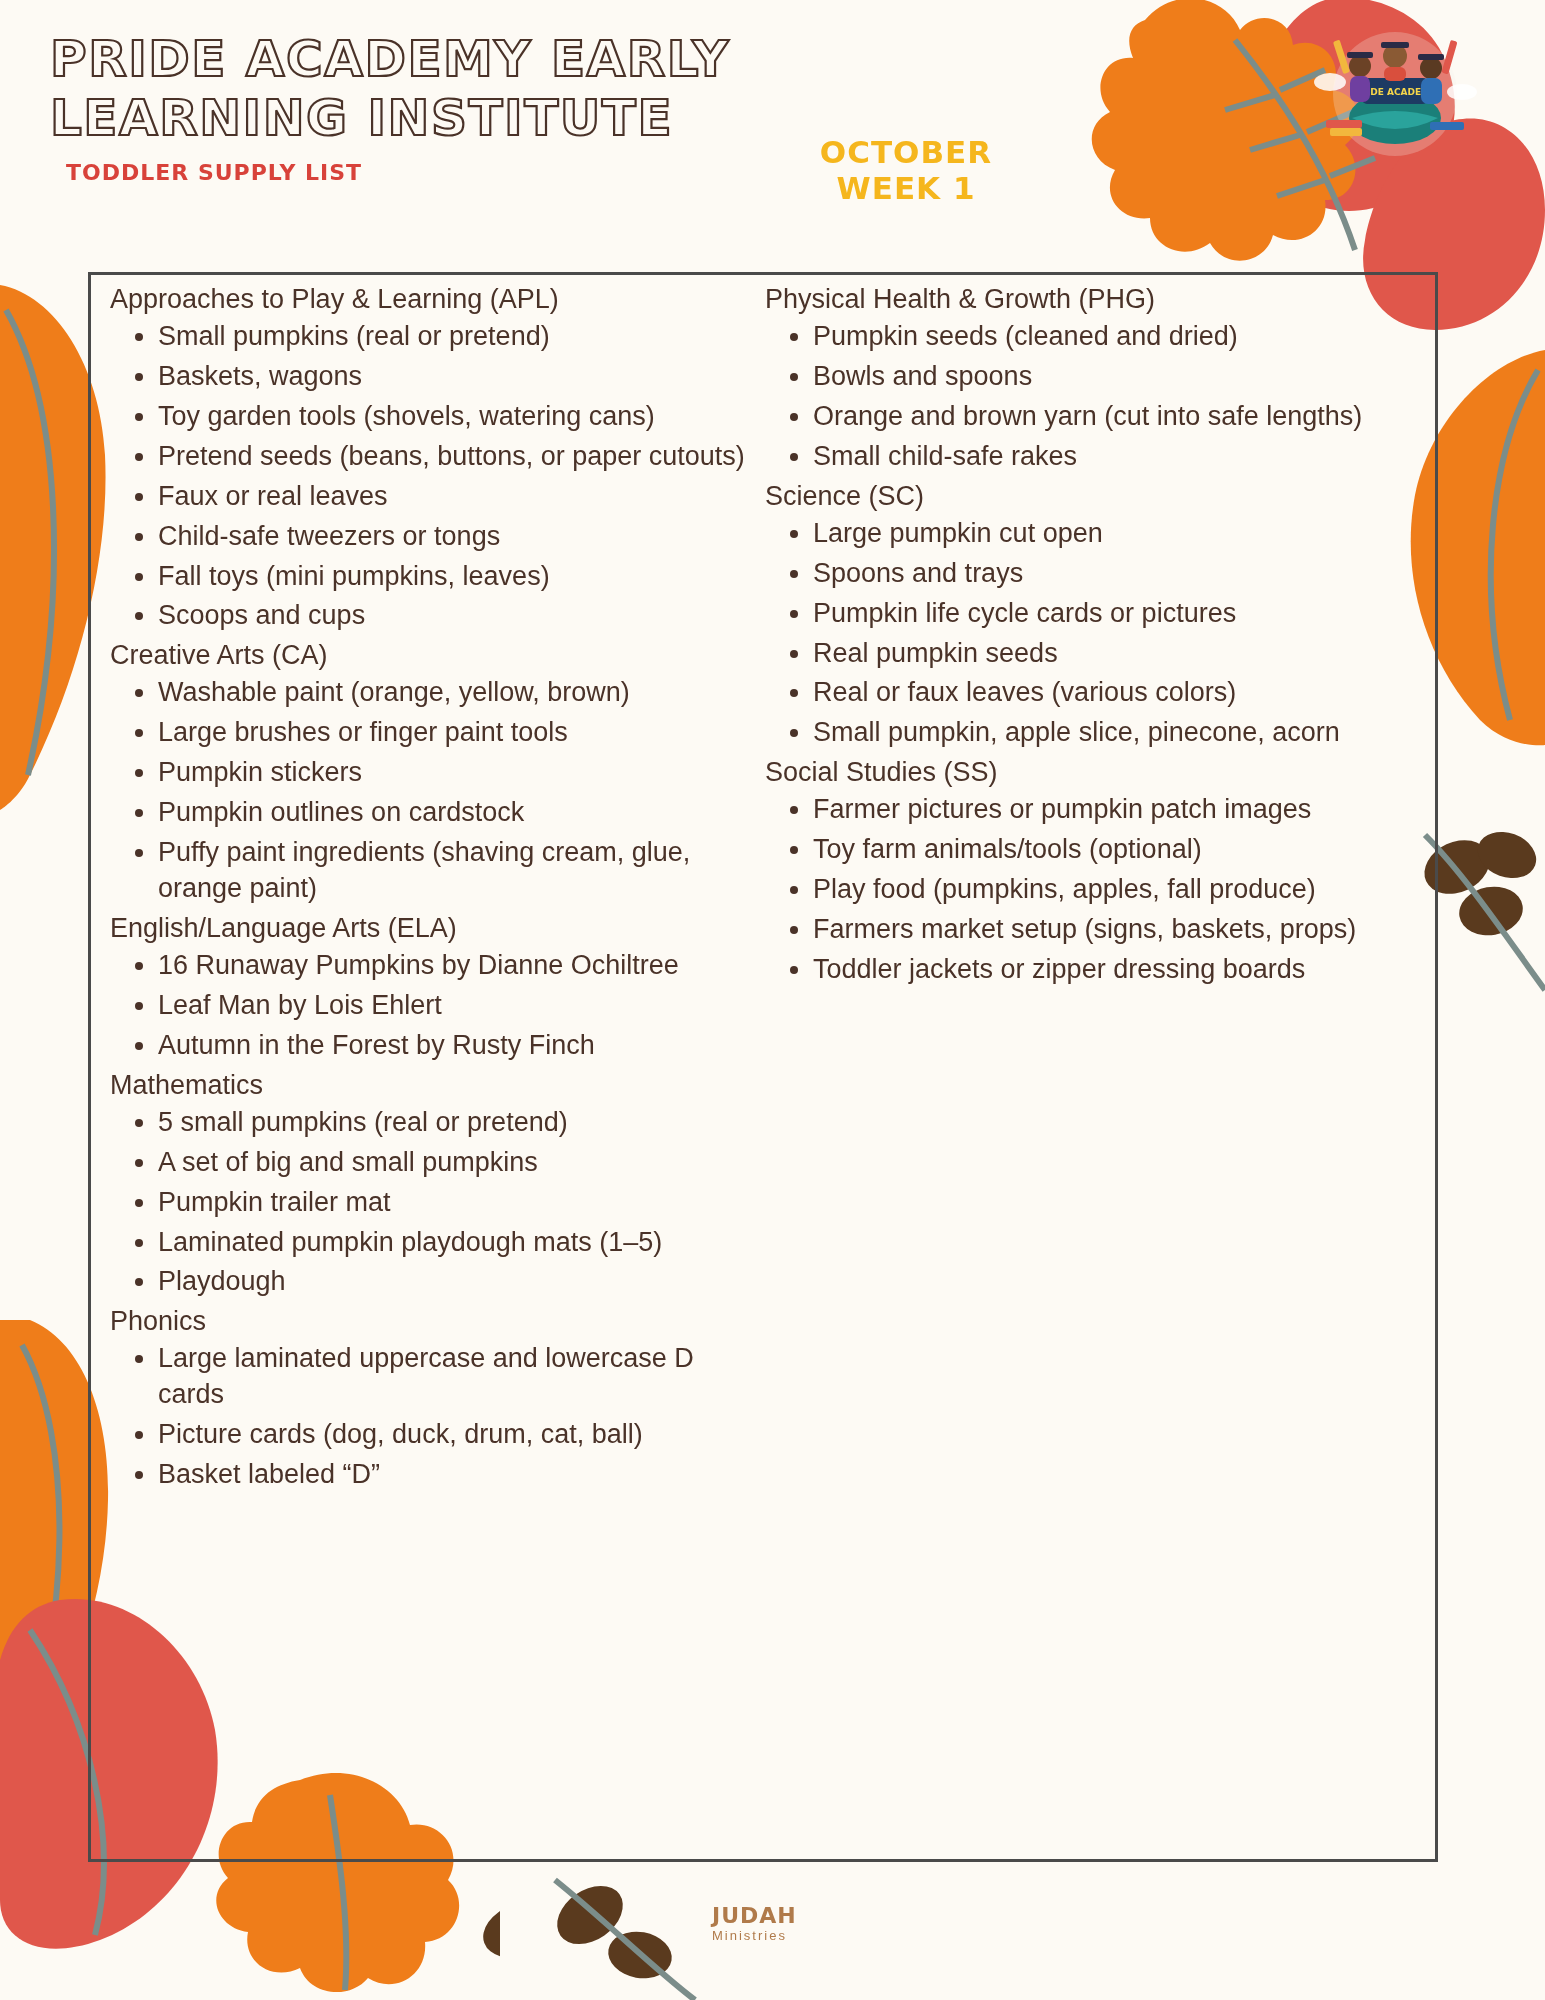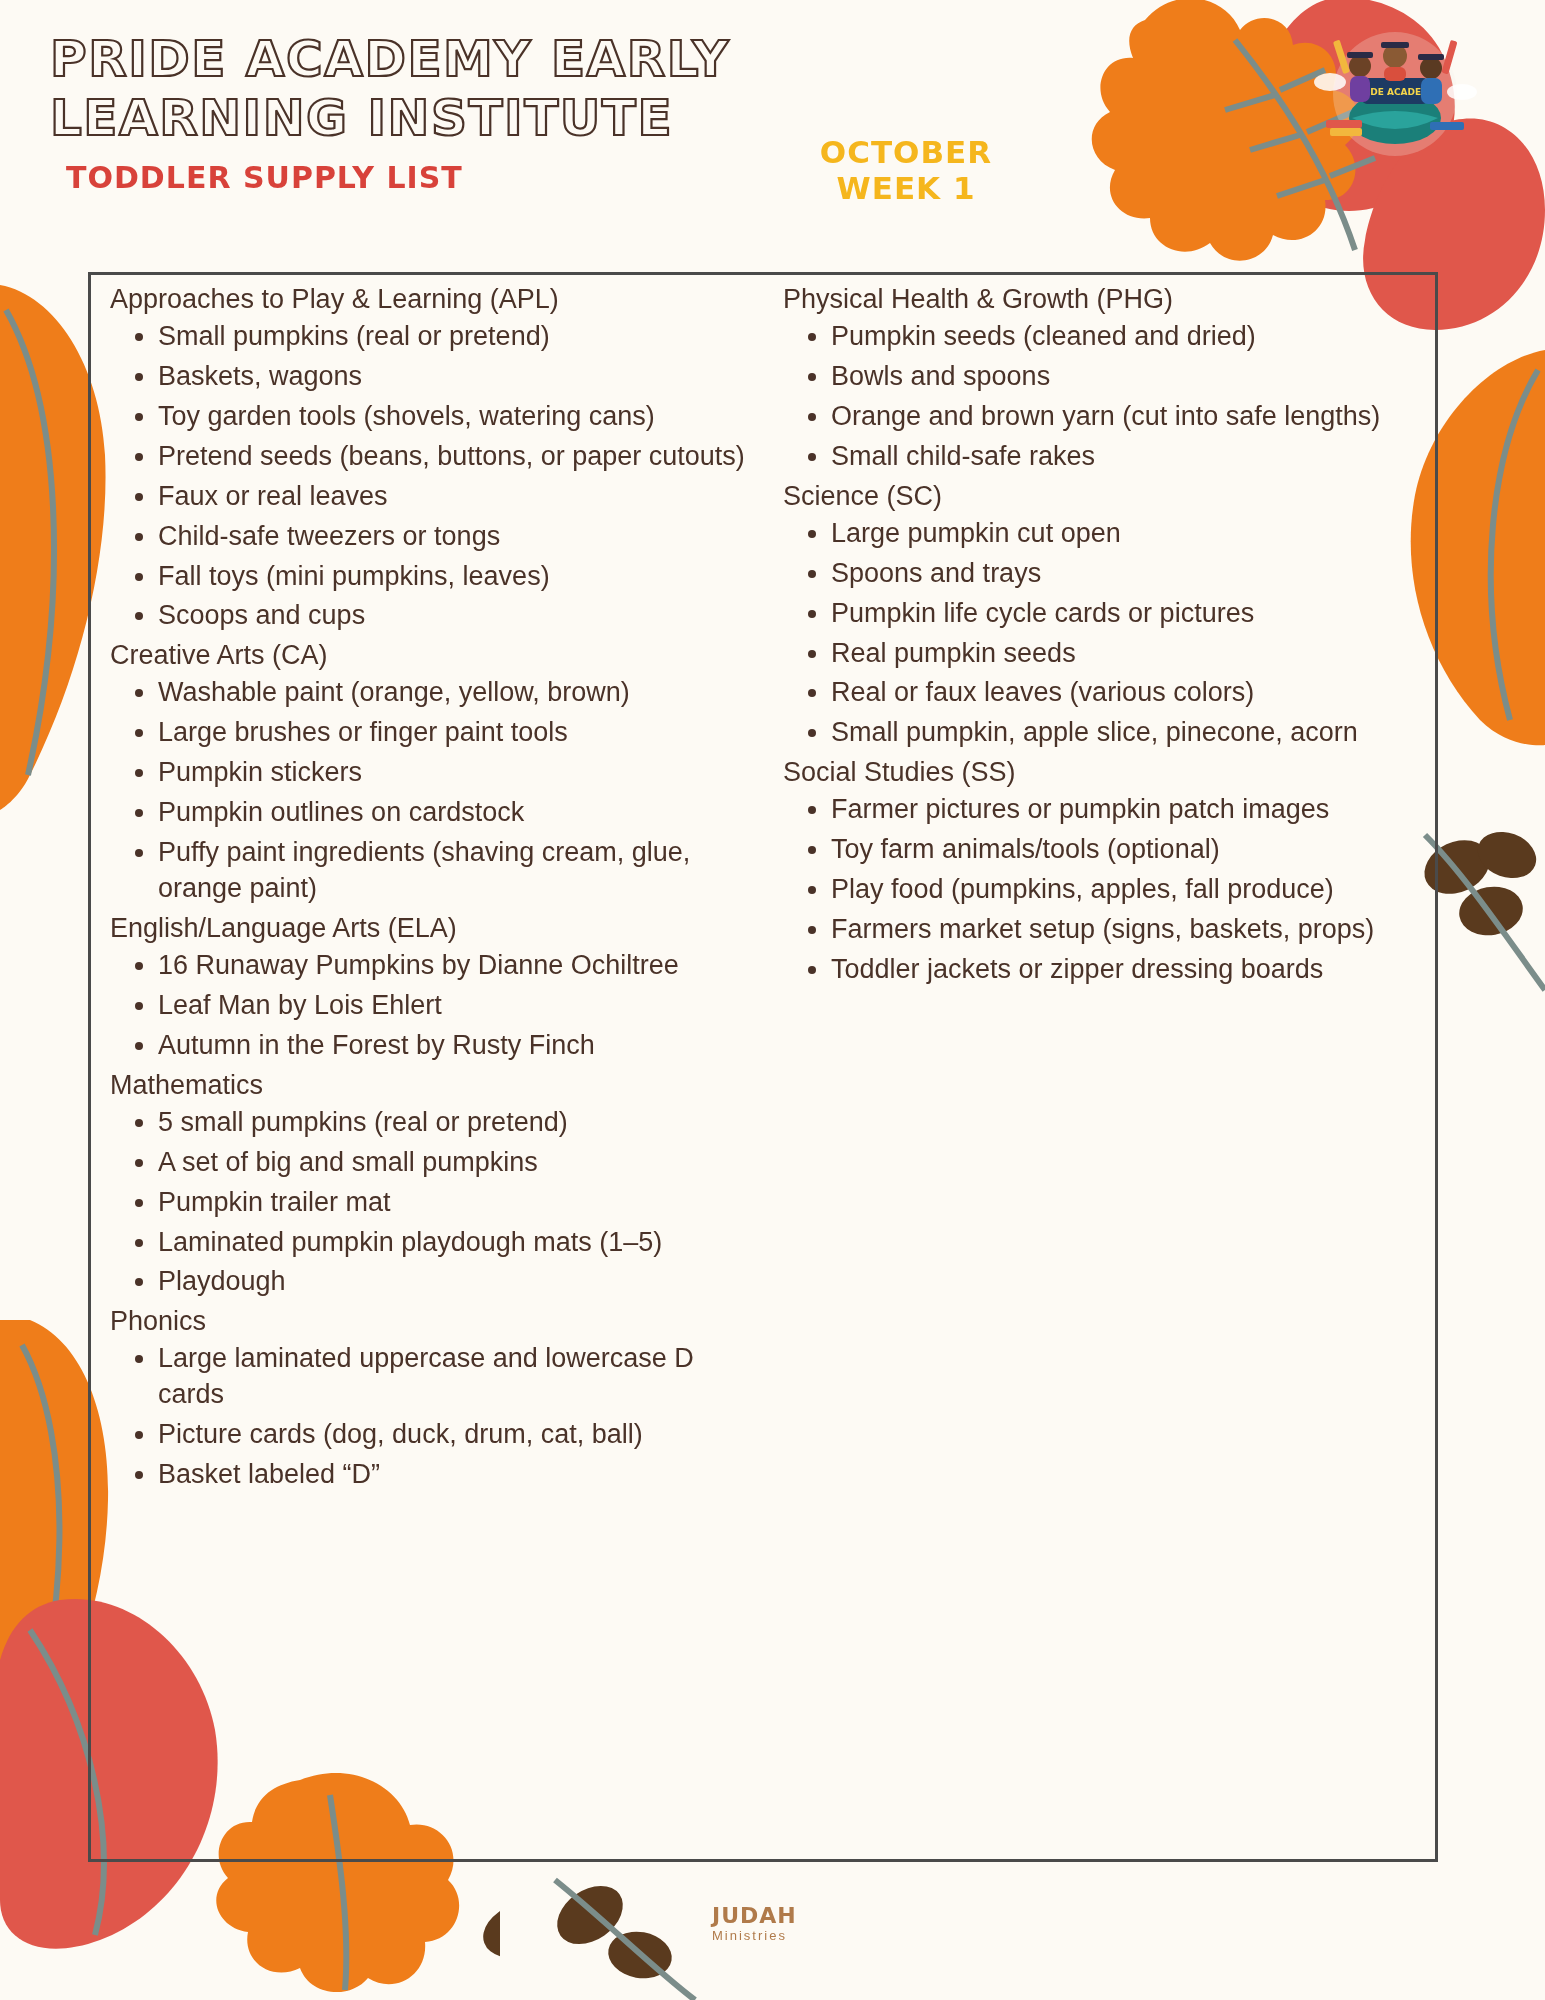"TODDLER SUPPLY LIST" .subtitle { font-size: 30px -> 22px }
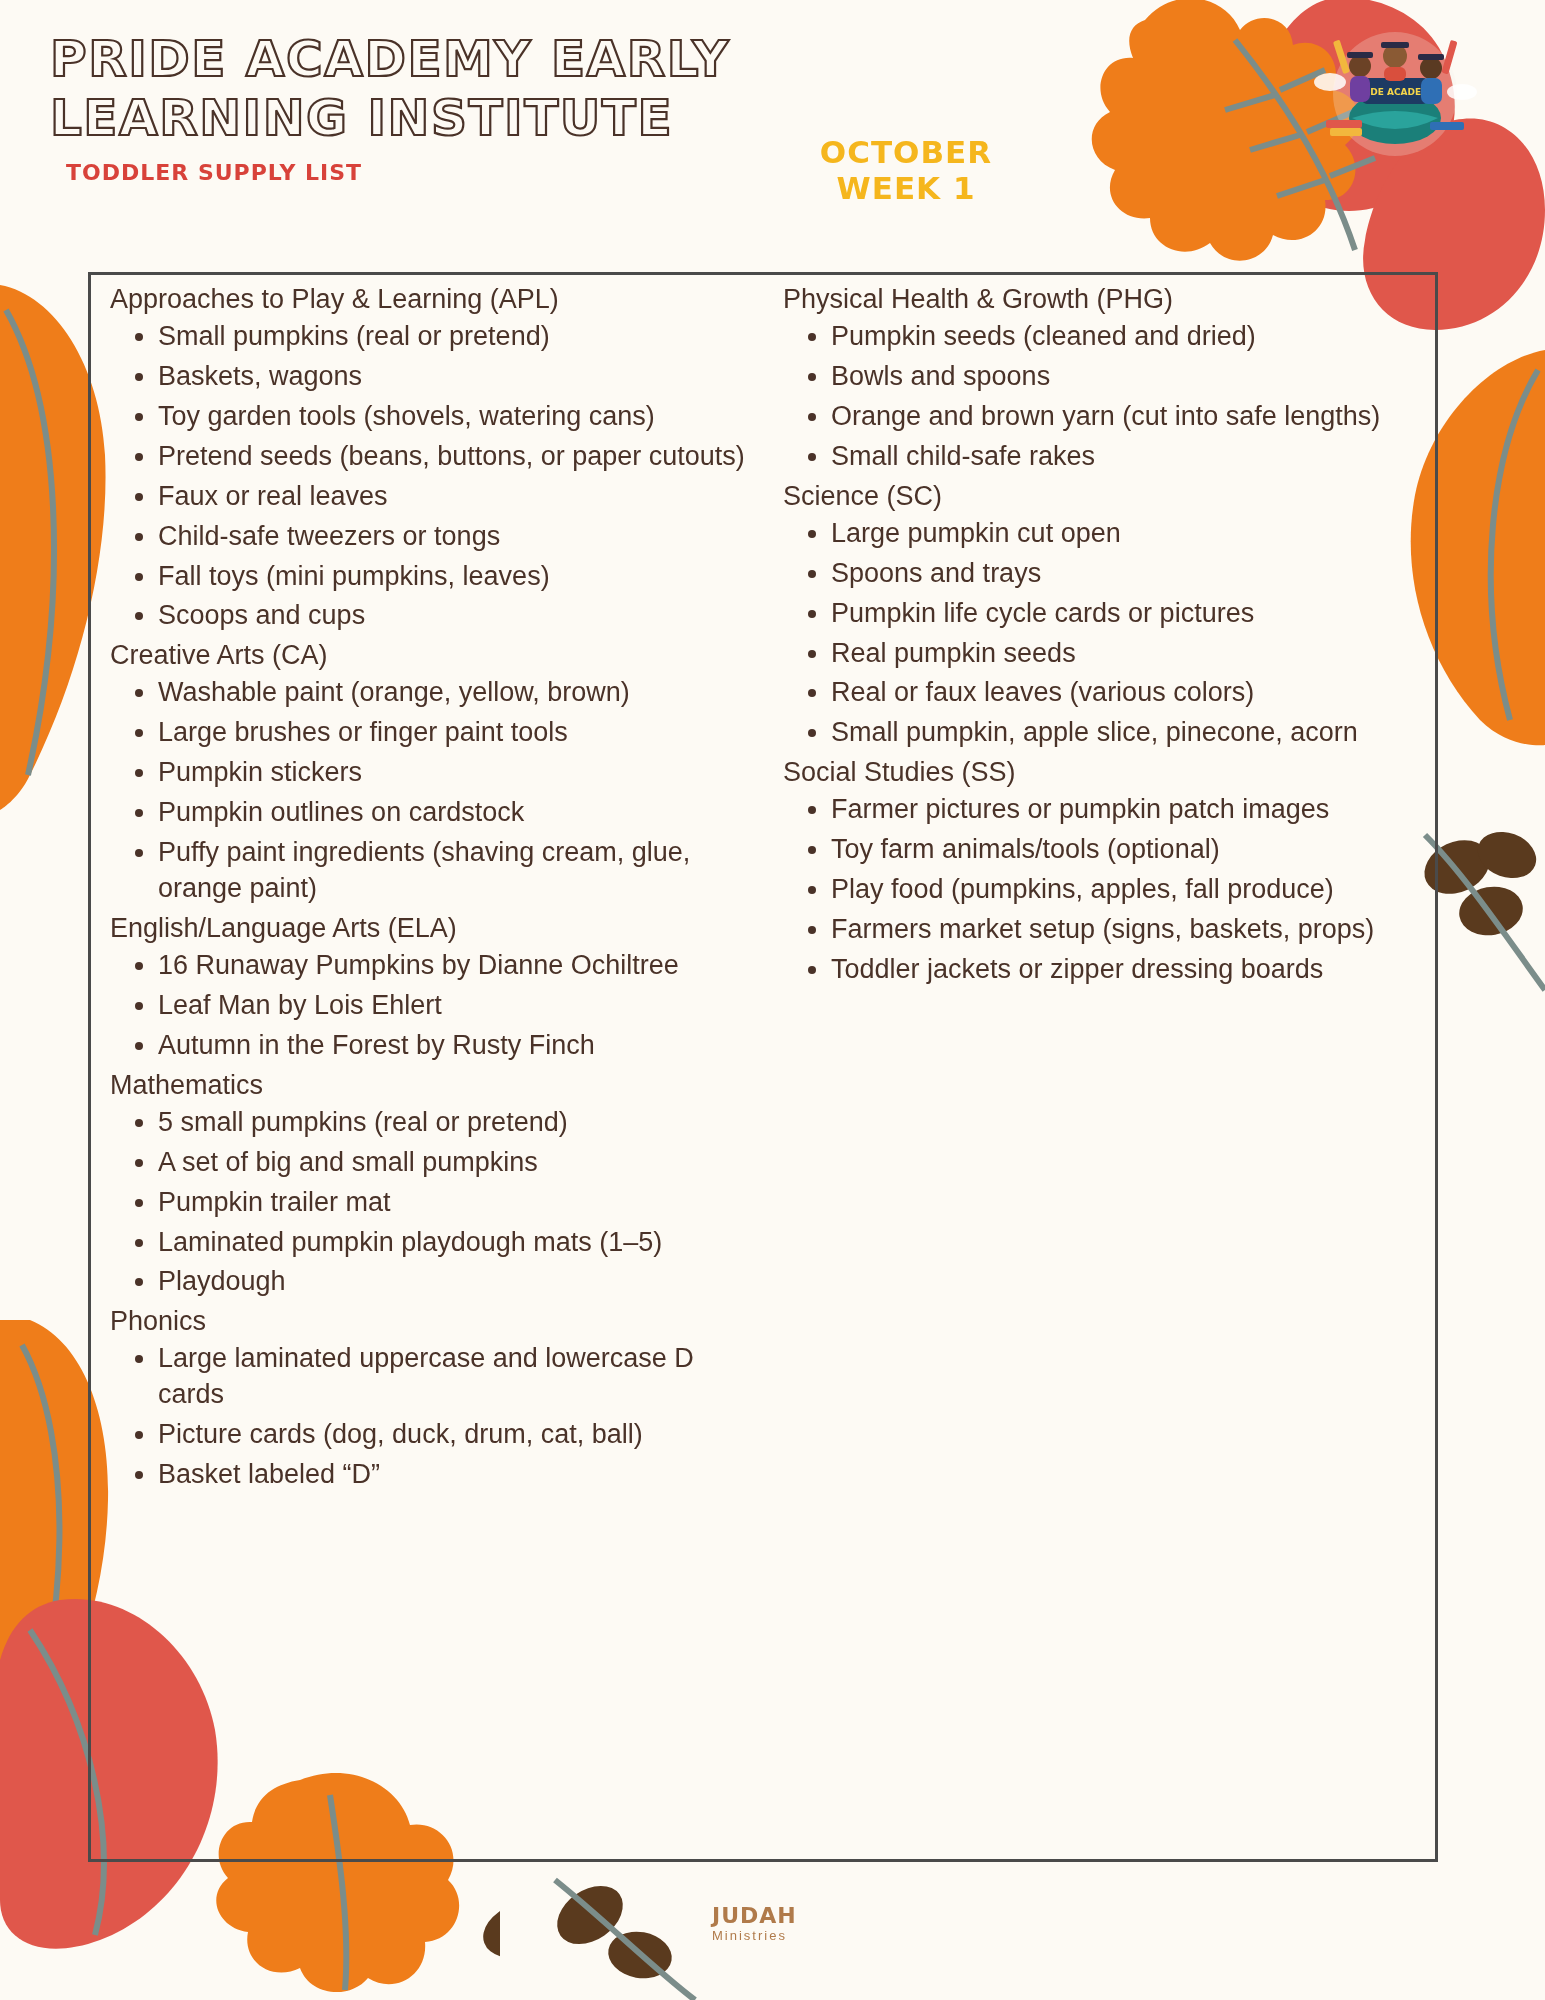"Approaches to Play & Learning" .columns { gap: 18px -> none }
